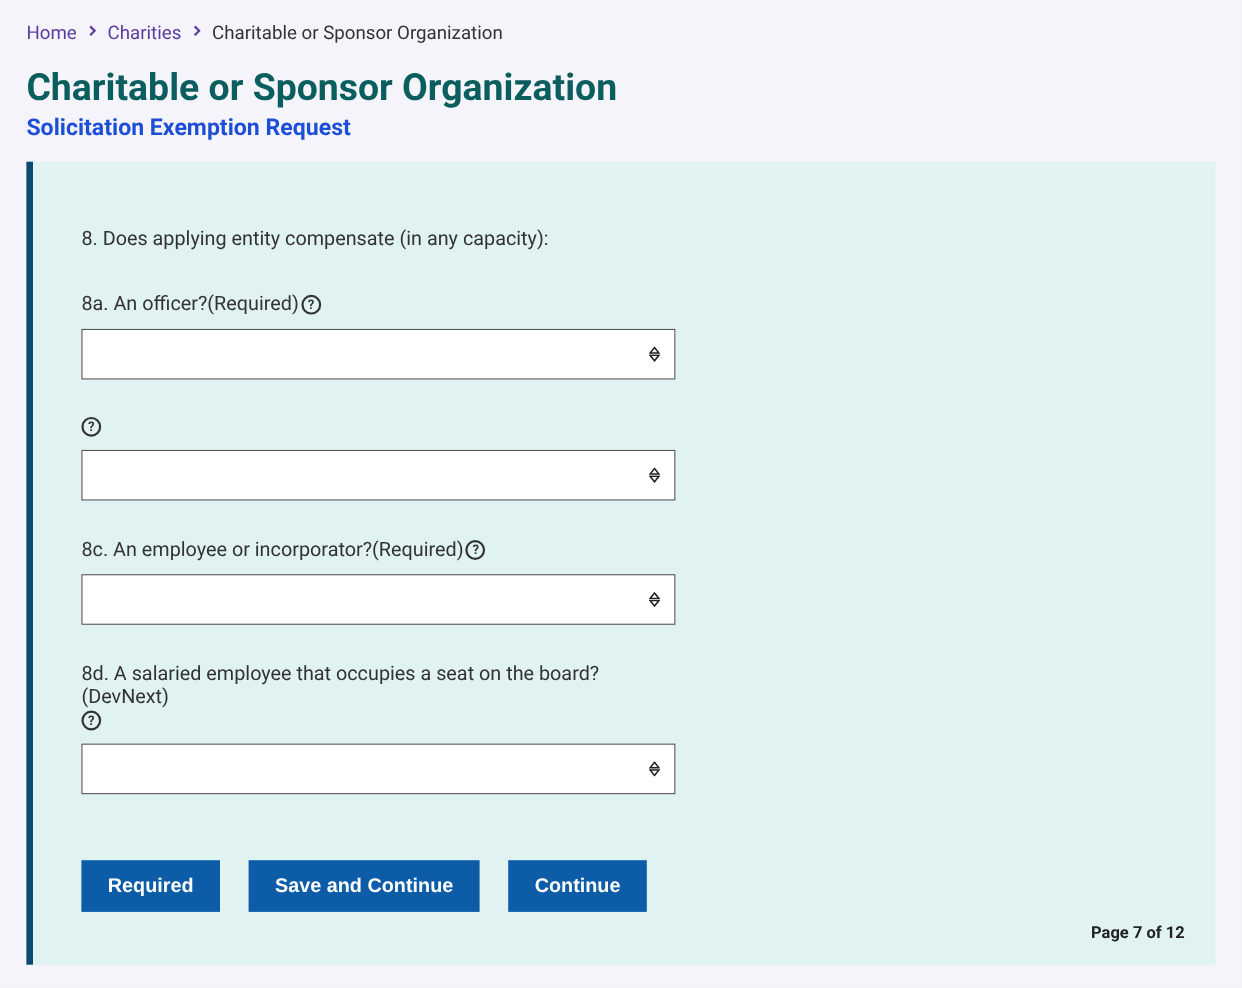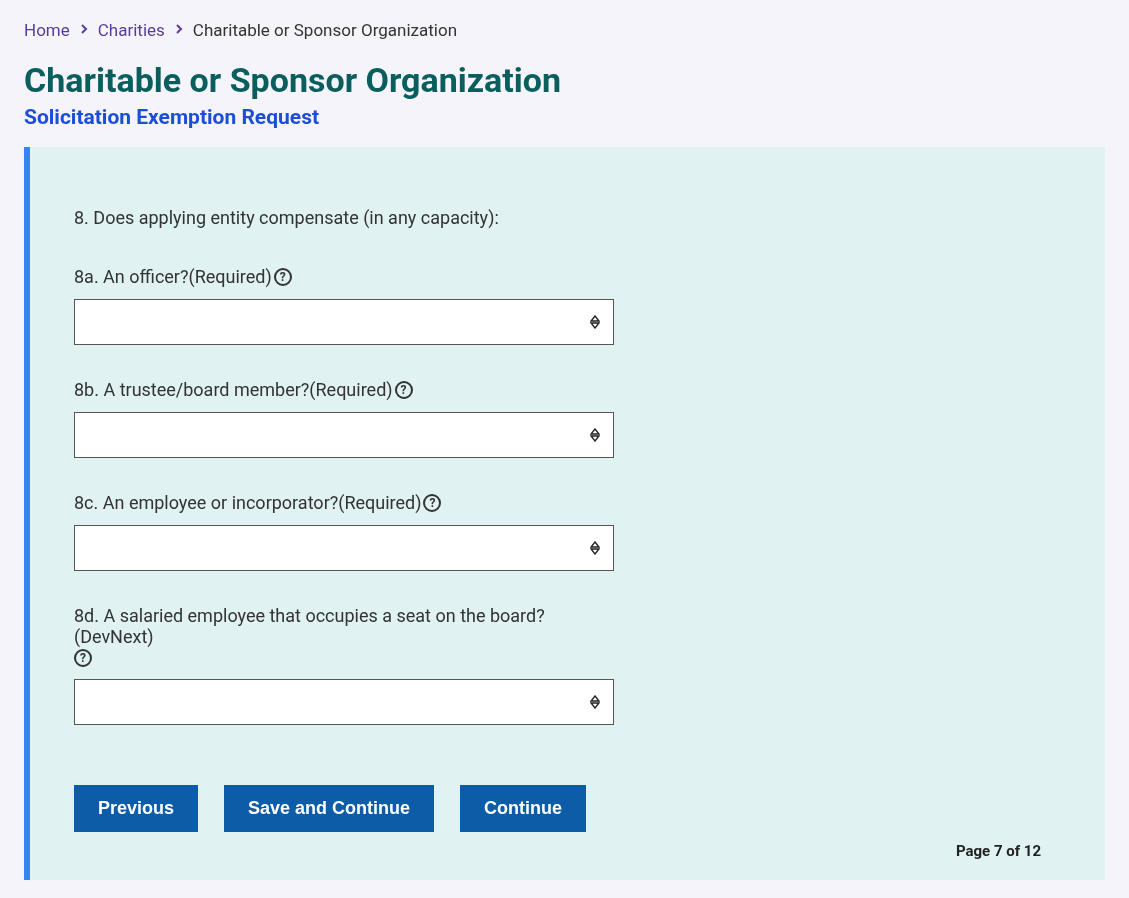"8. Does applying entity compensate" .panel { border-left: 6px solid #3b82f6 -> 6px solid #0c4a6e; padding: 60px 64px 20px 44px -> 60px 28px 20px 44px }
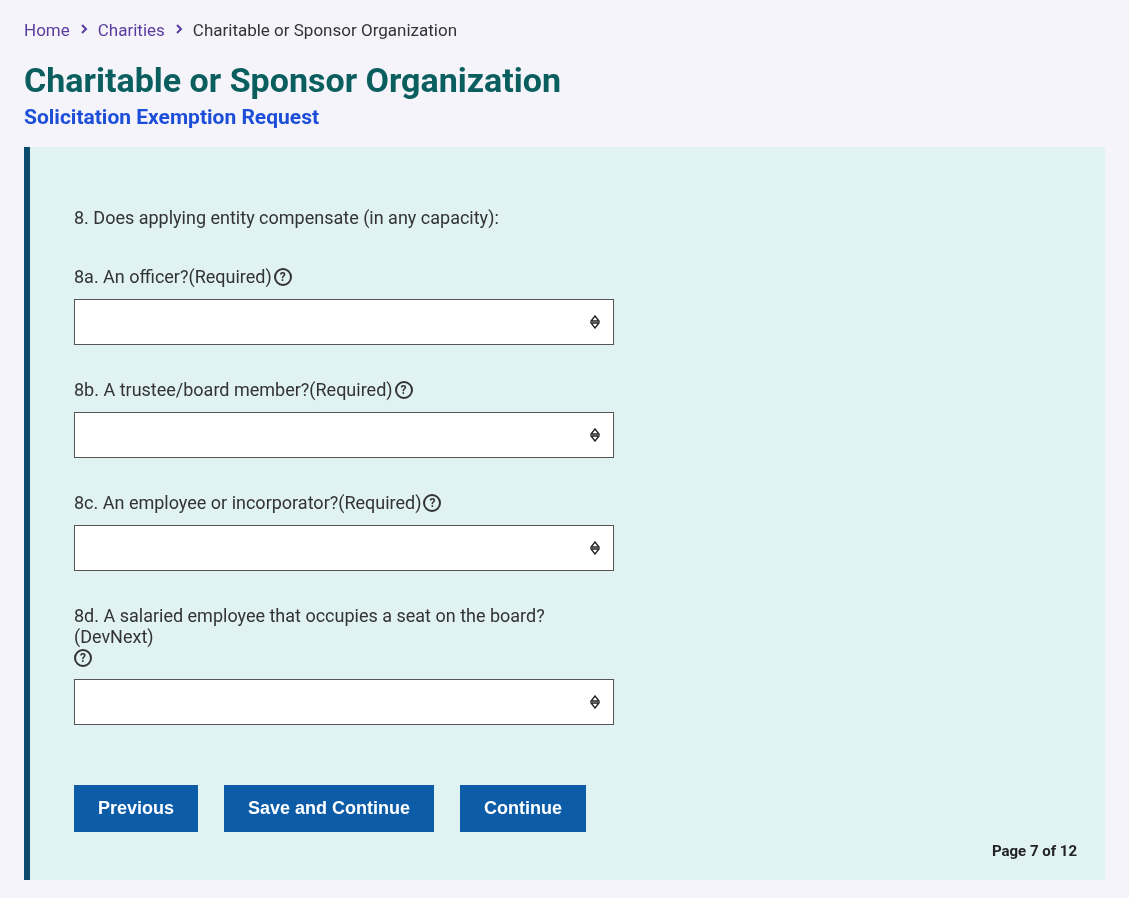"8b. A trustee/board member?(Required)" span { html: <span>8b. A trustee/board member?(Required)</span> -> none }
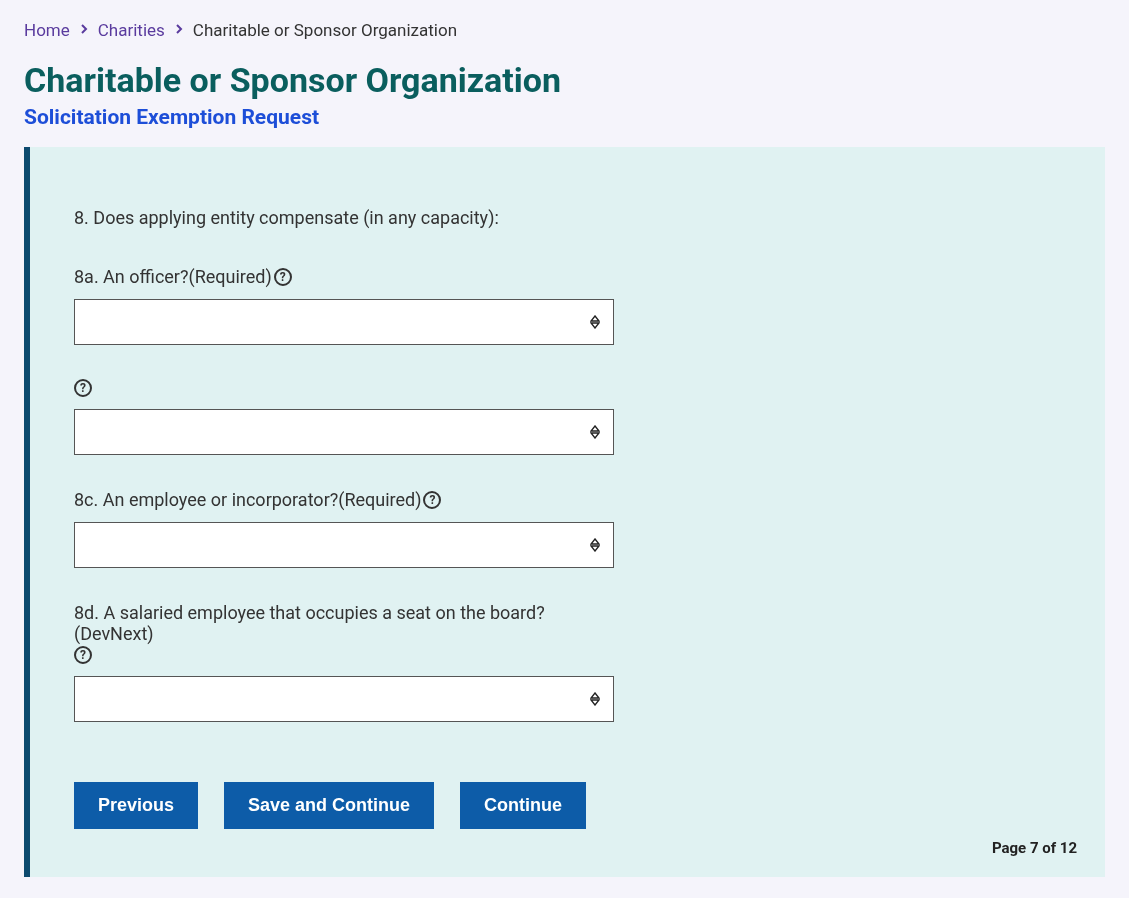"Previous" button.btn { text: Previous -> Required }
